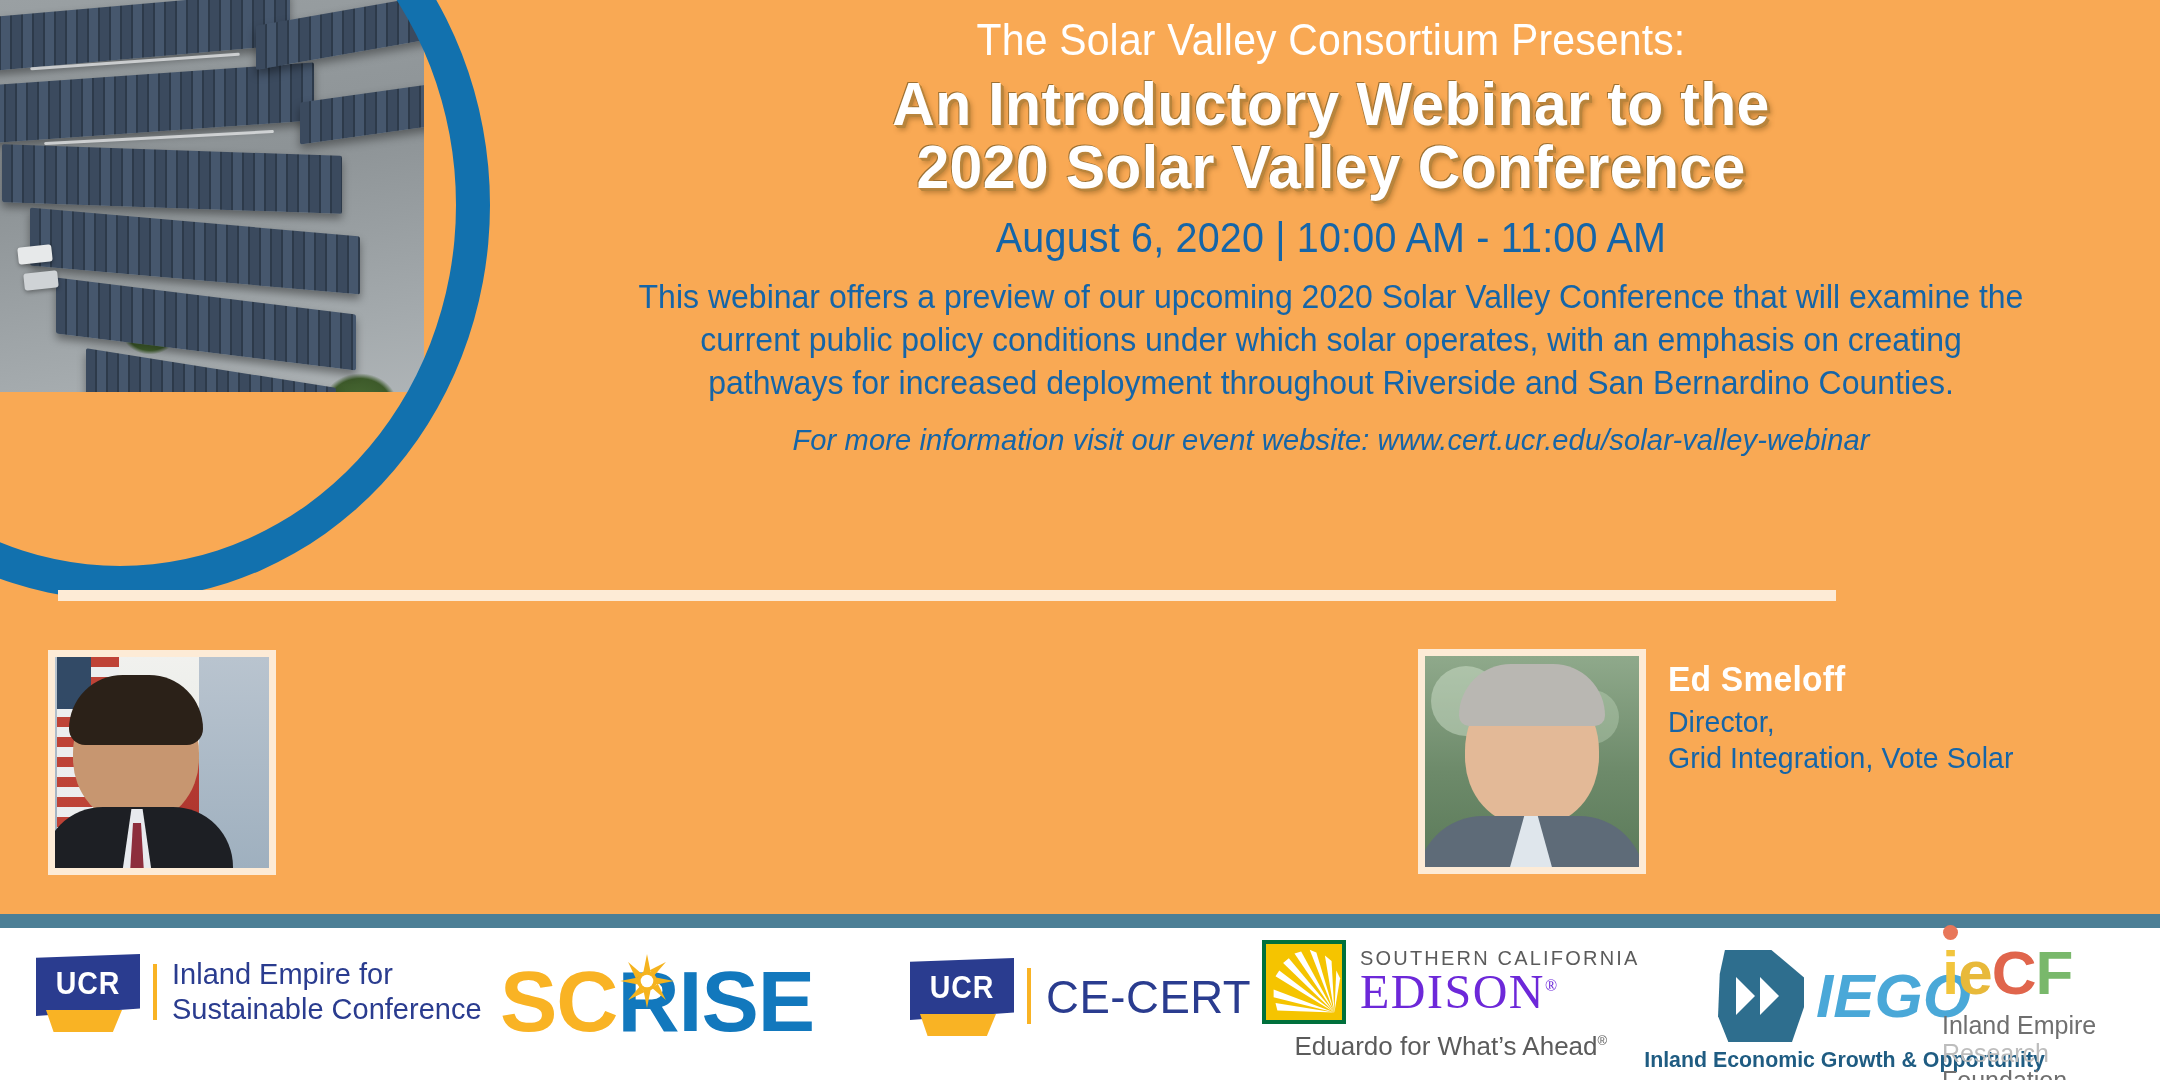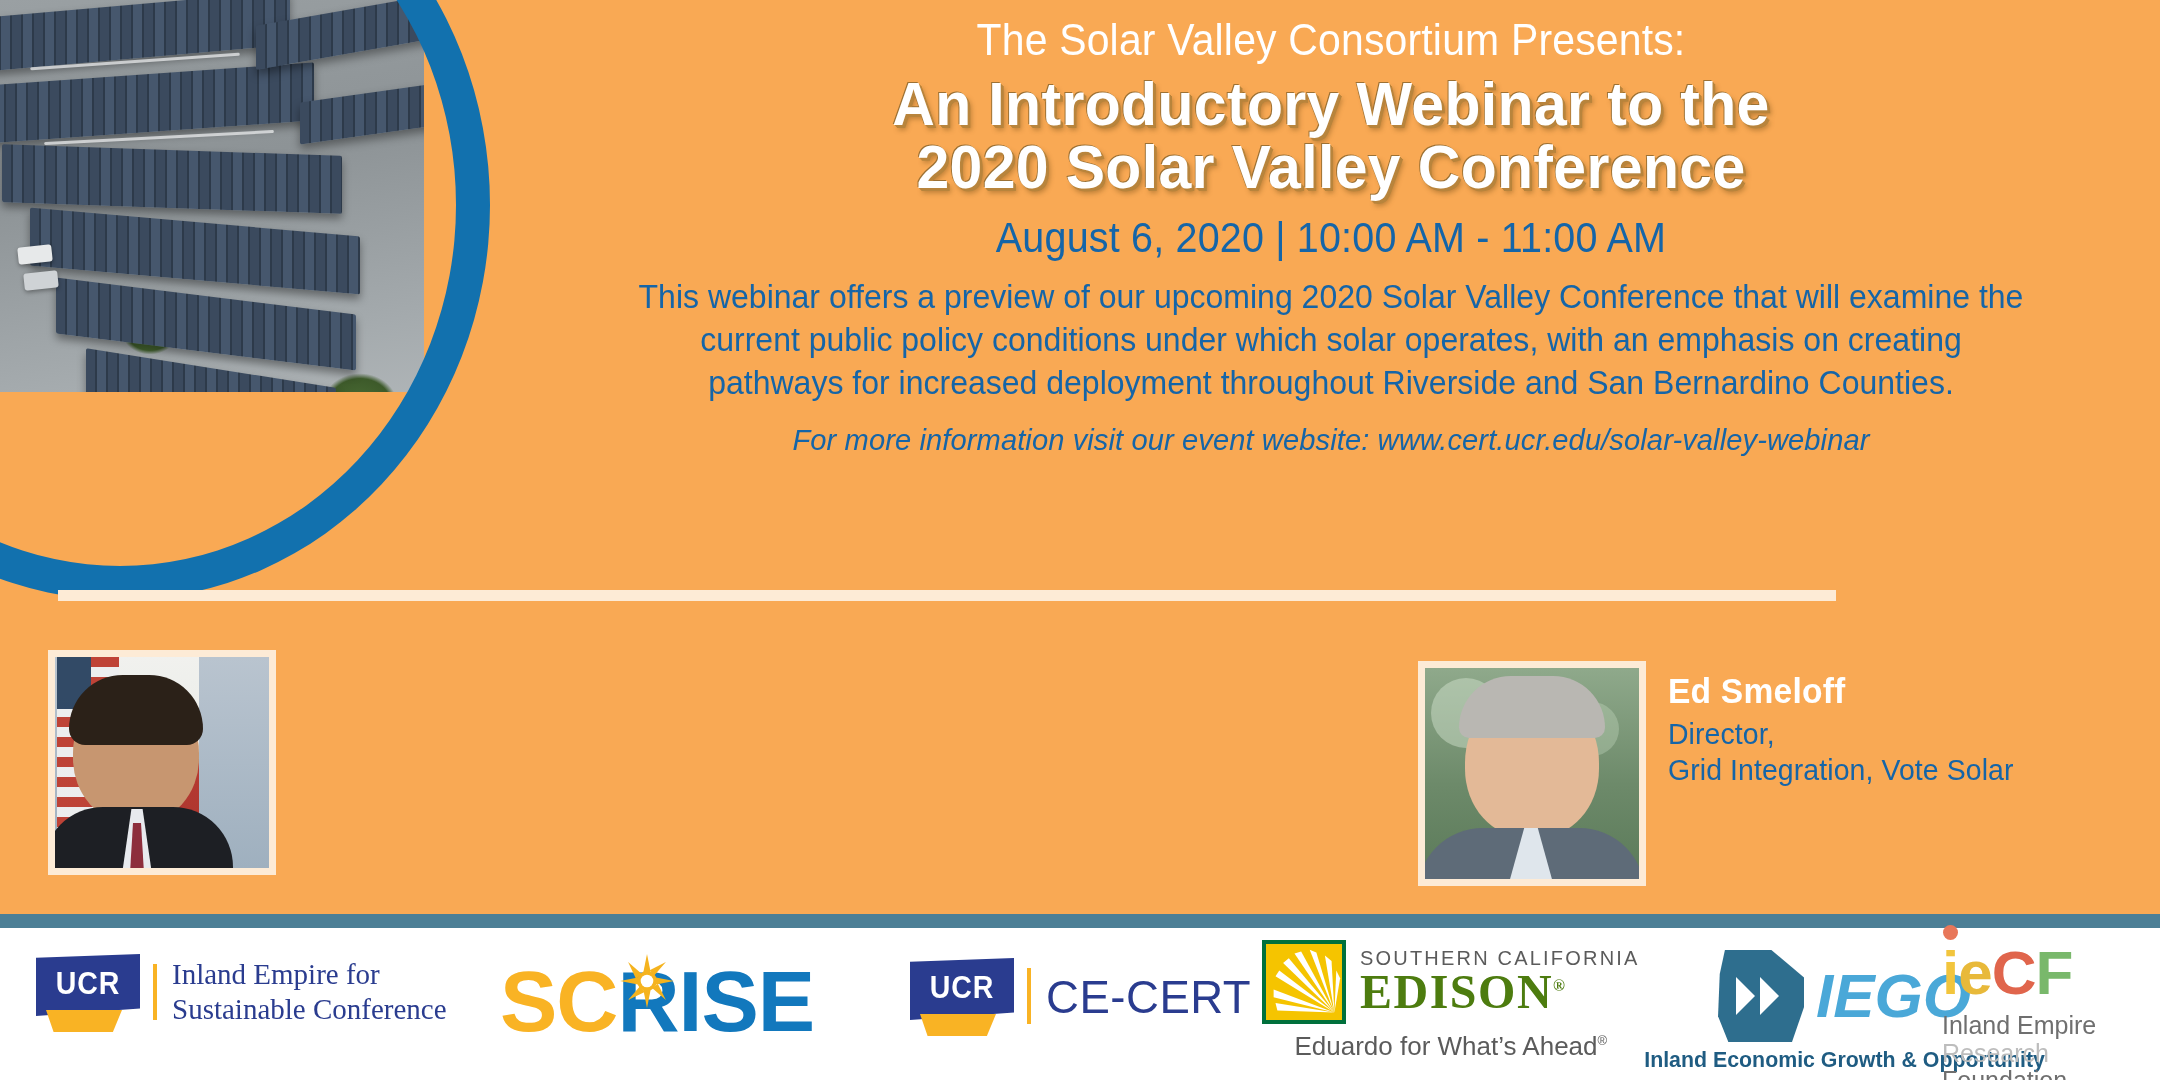"Ed Smeloff" .sp3 { top: 21px -> 9px }
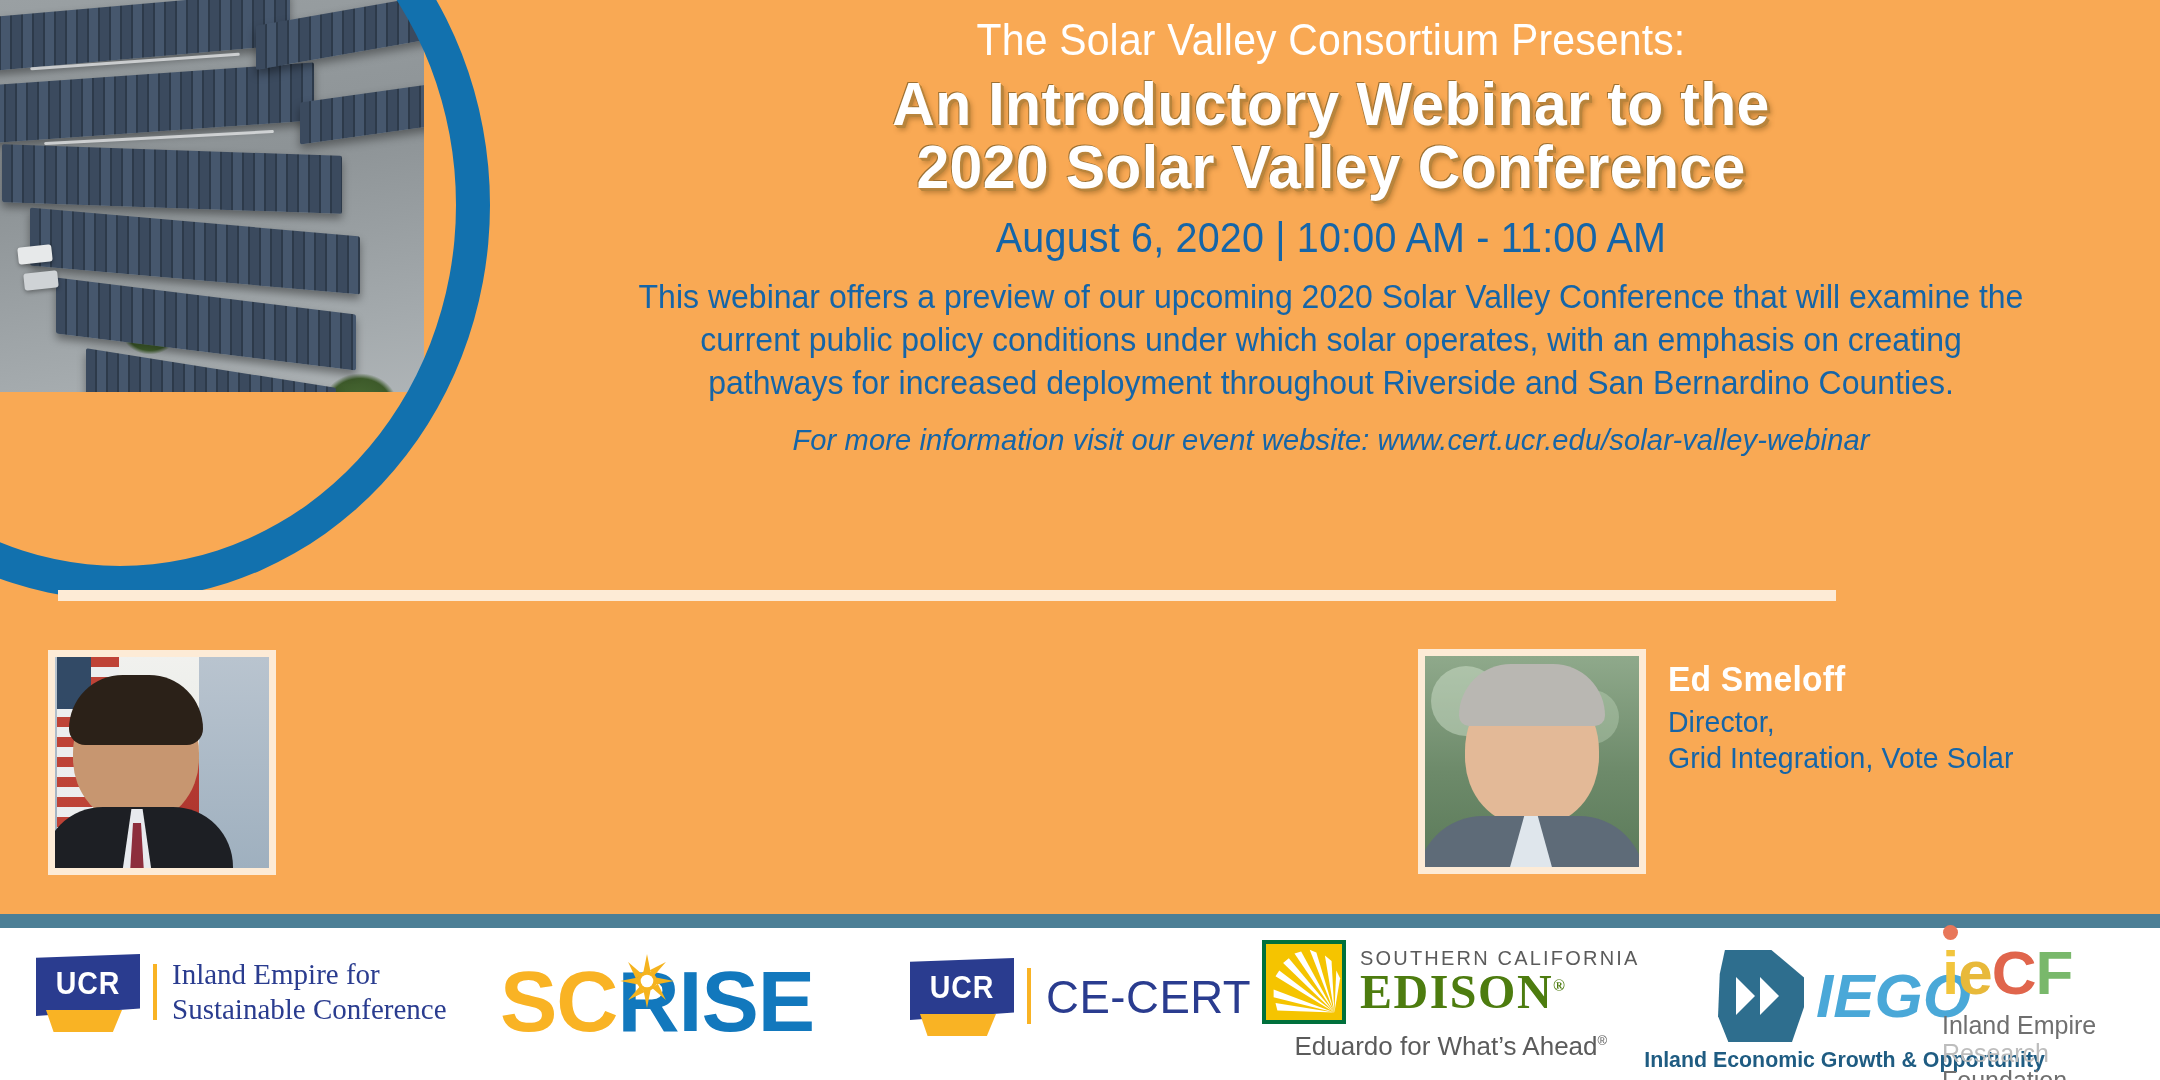"Inland Empire for" .ucr-label .ln { font-family: Liberation Serif, serif -> none }
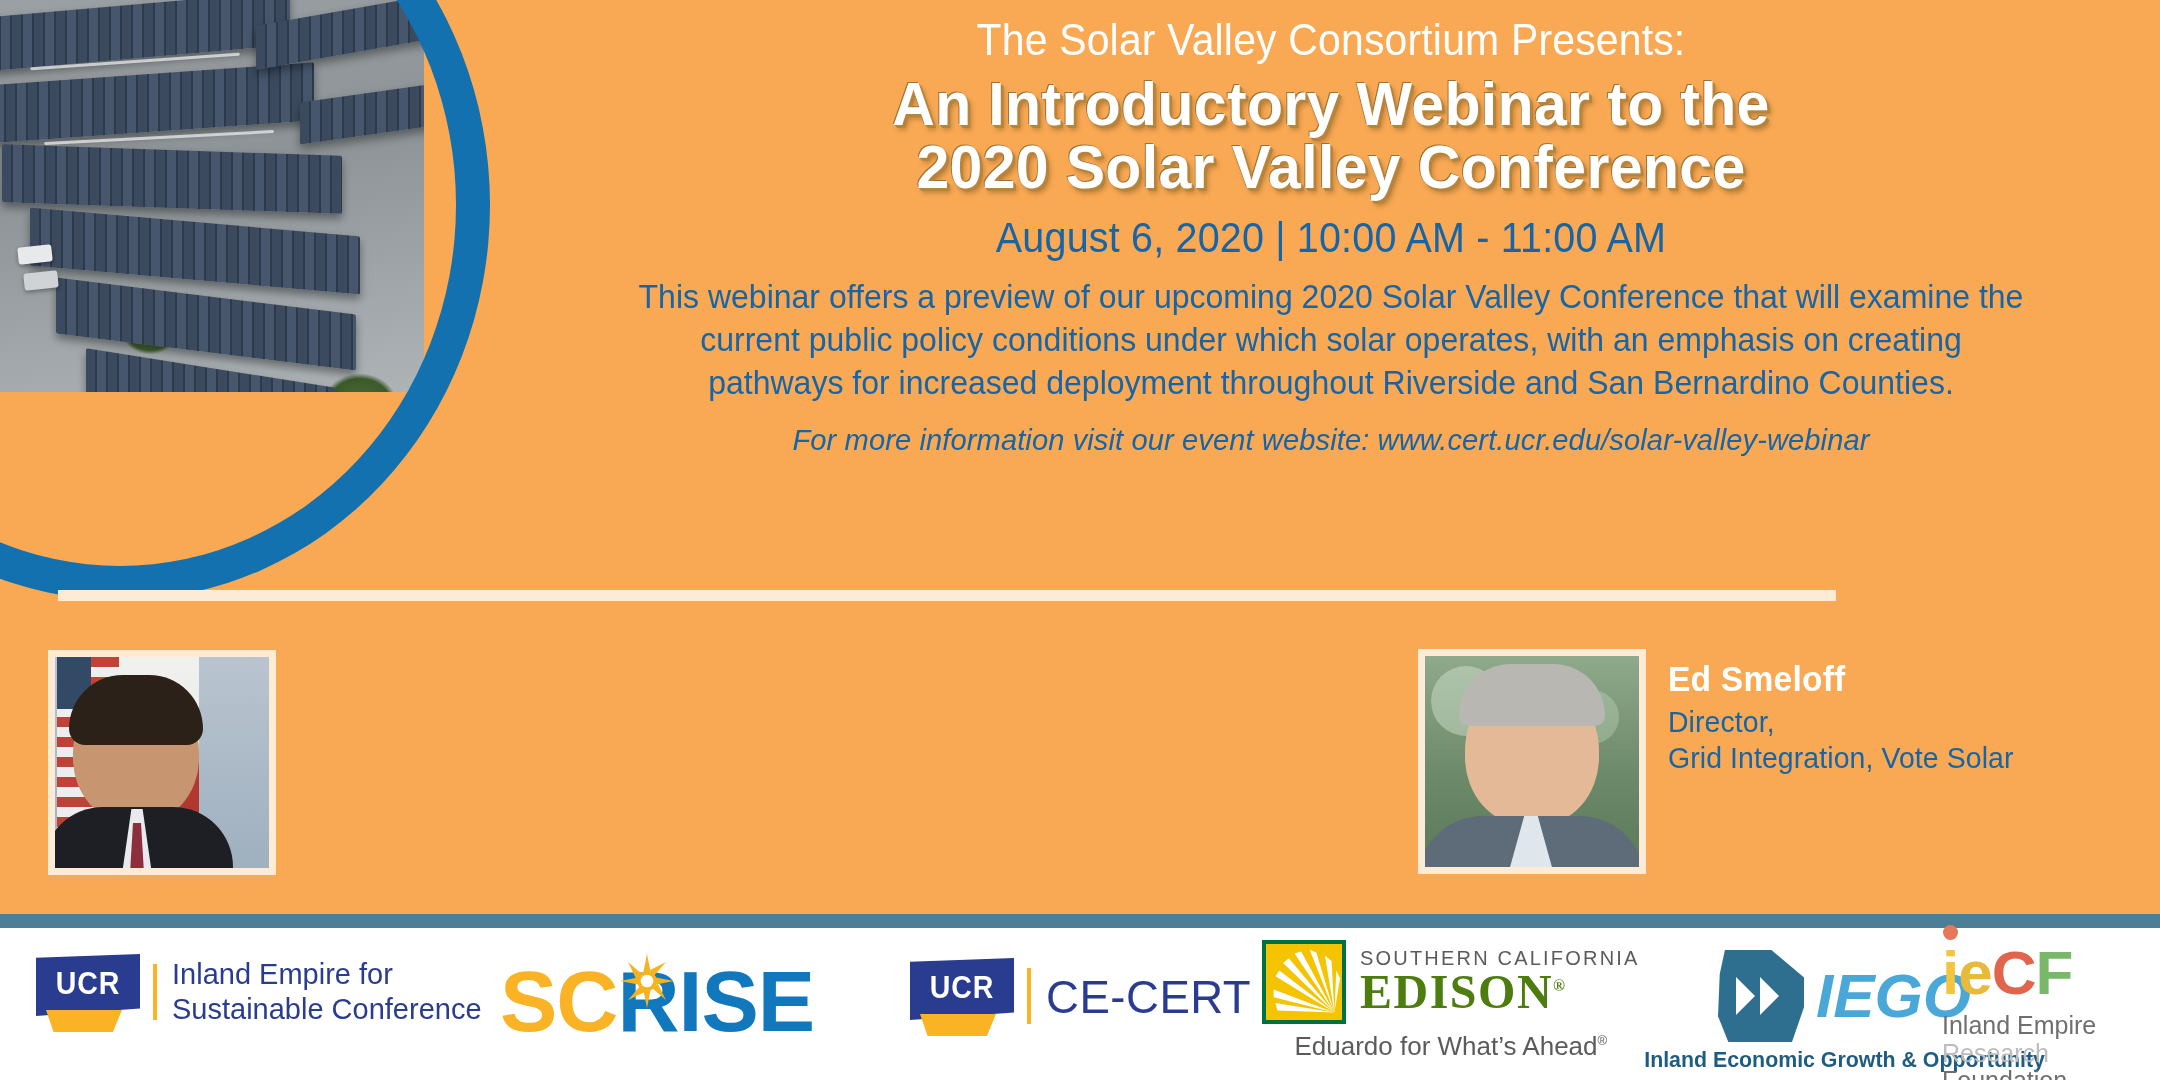"EDISON®" .ed-edison { color: #4d7c0f -> #6d28d9; font-weight: 700 -> 400 }
